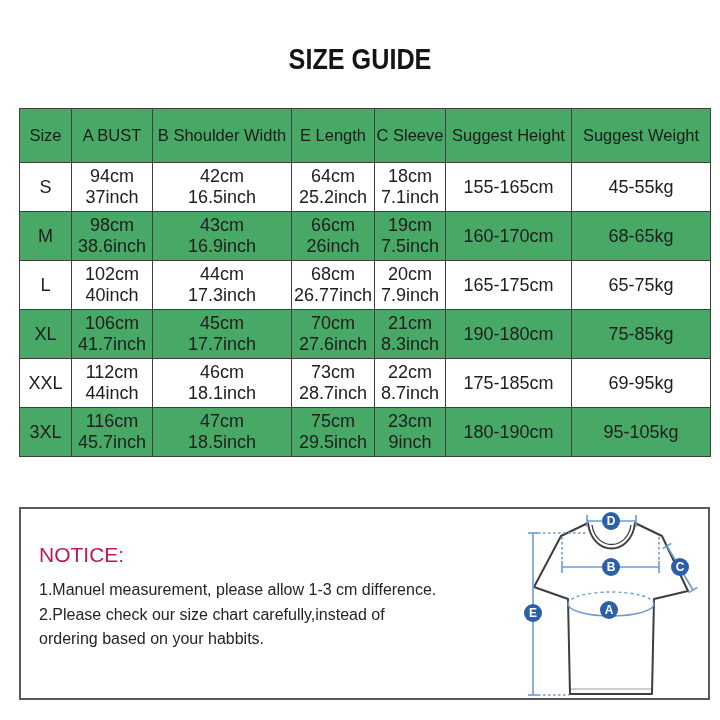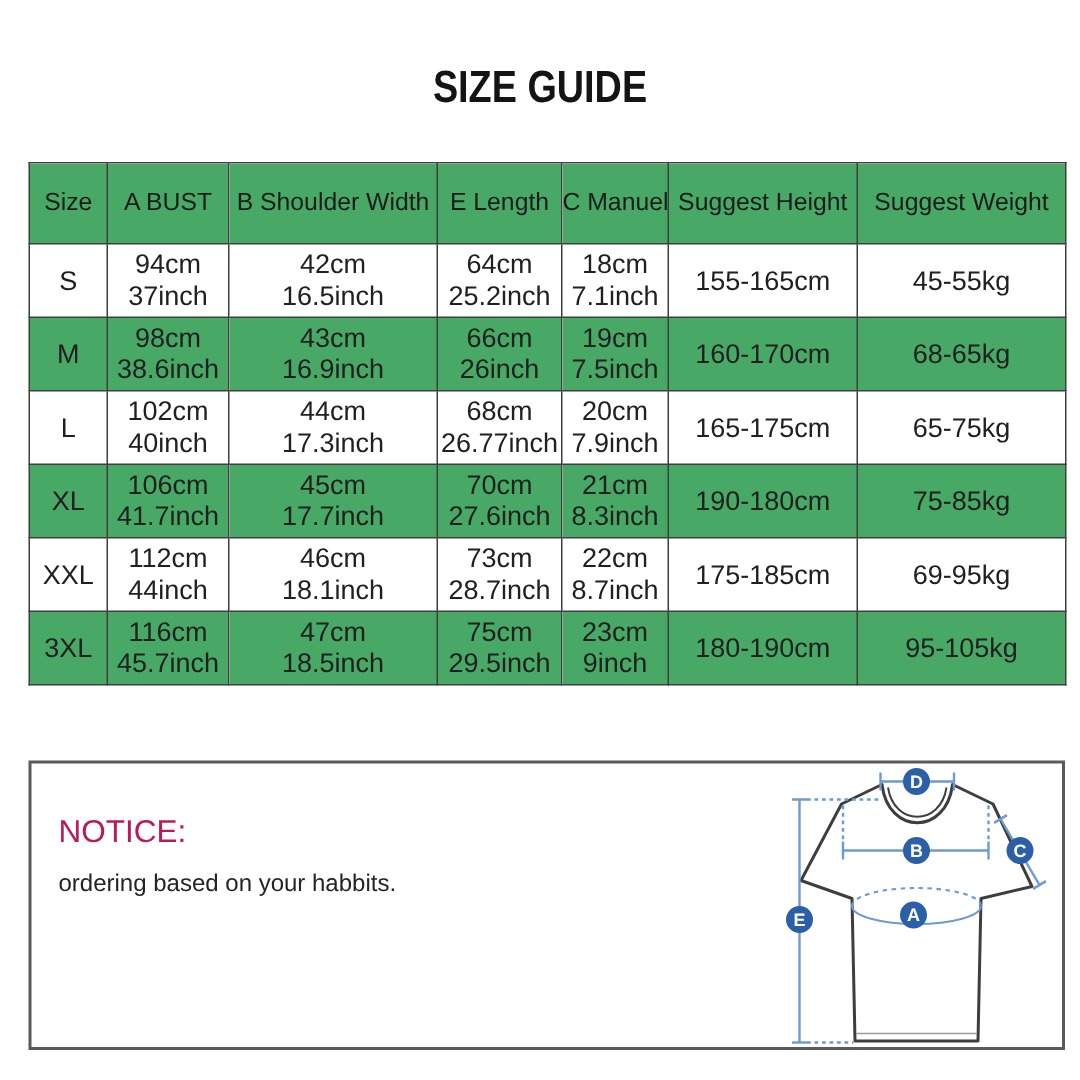"C Manuel" th { text: Manuel -> Sleeve }
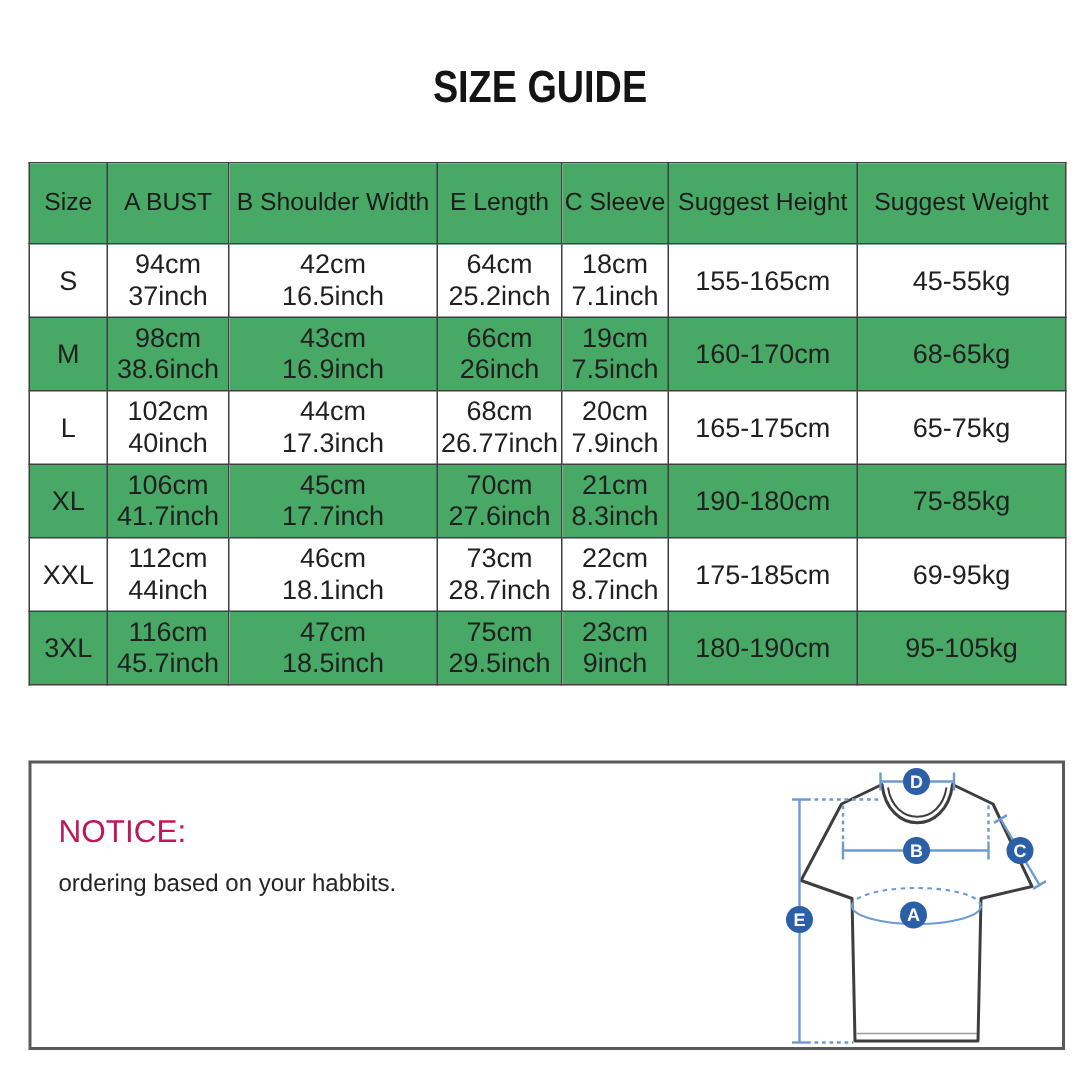"1.Manuel measurement, please allow 1-3" p.notice-line { html: none -> <p>1.Manuel measurement, please allow 1-3 cm difference.</p> }
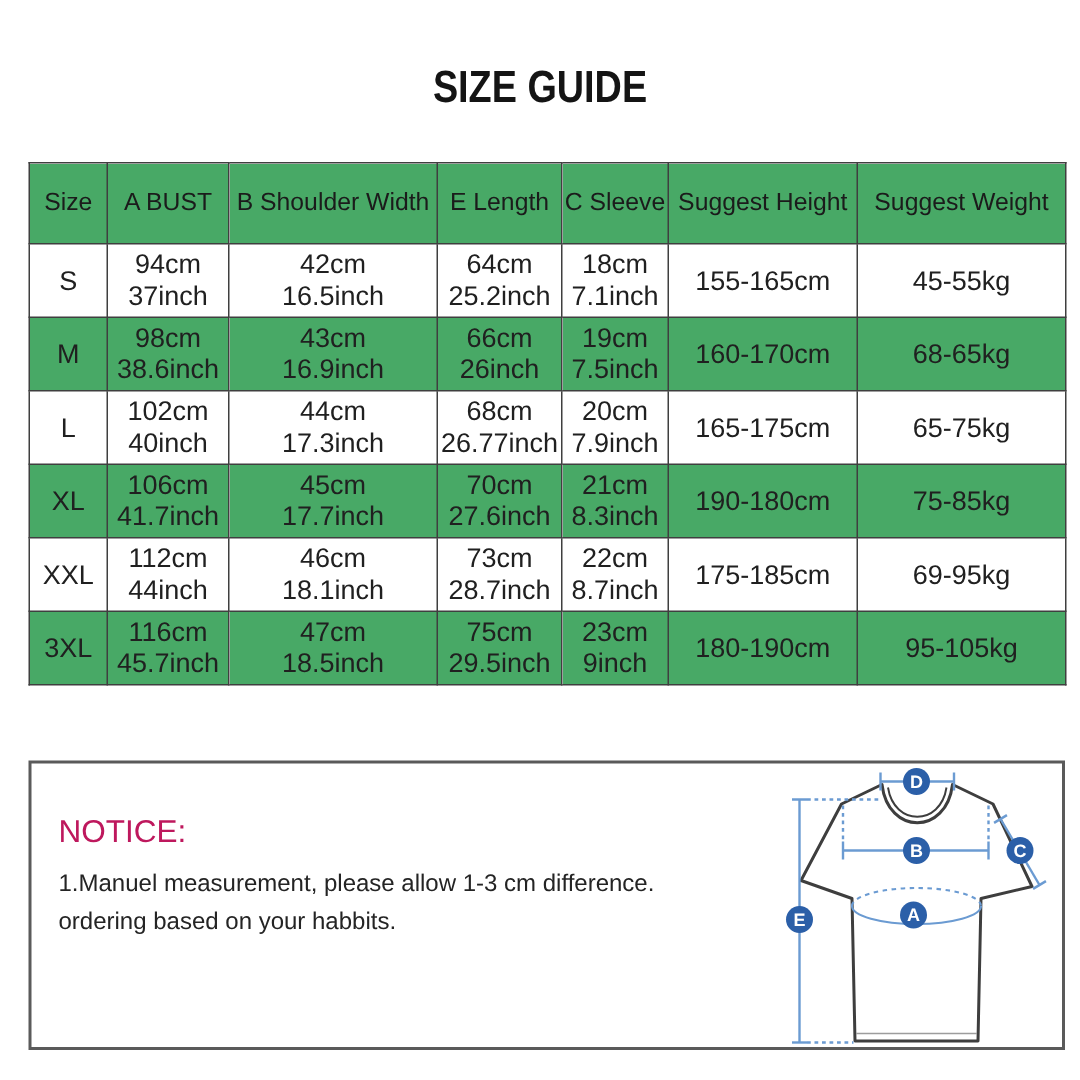"2.Please check our size chart" p.notice-line { html: none -> <p>2.Please check our size chart carefully,instead of</p> }
